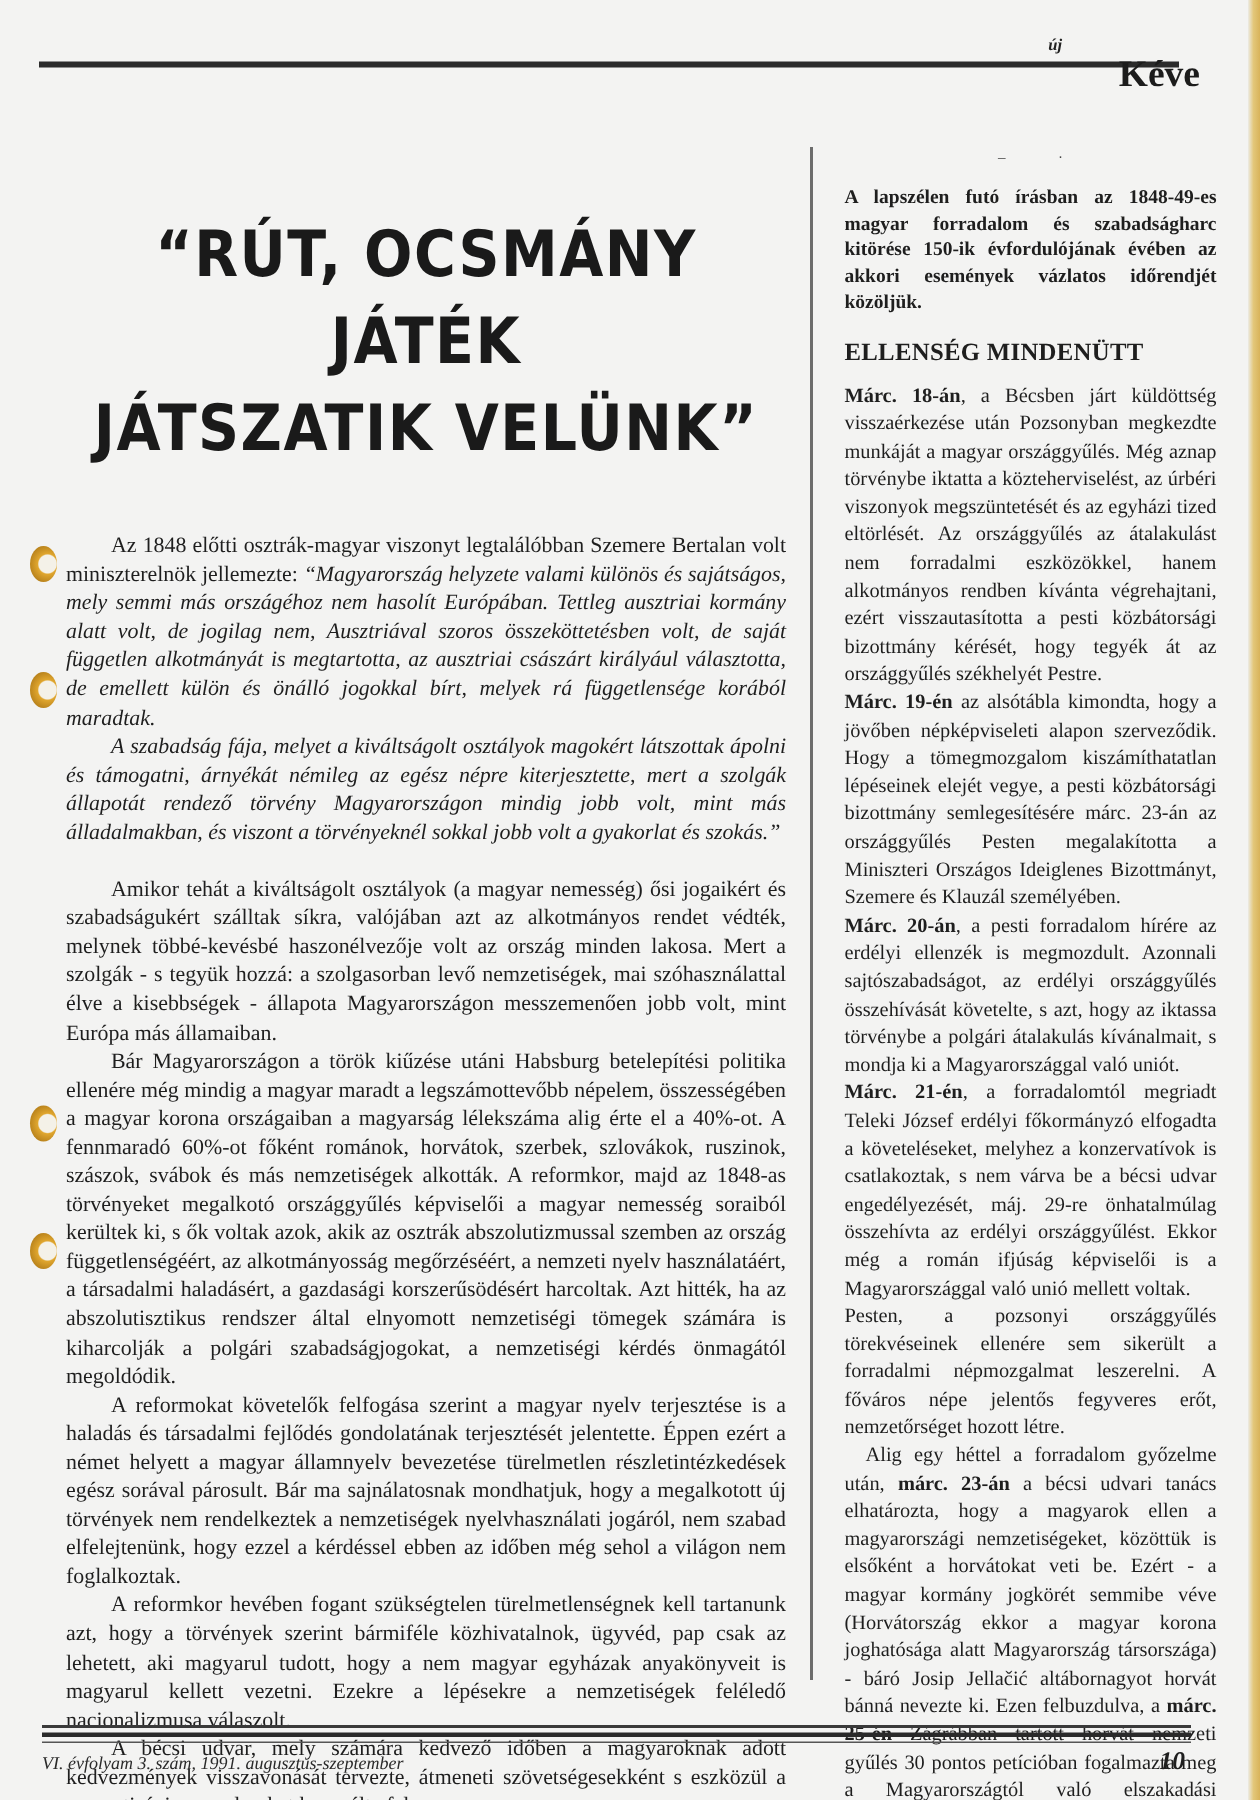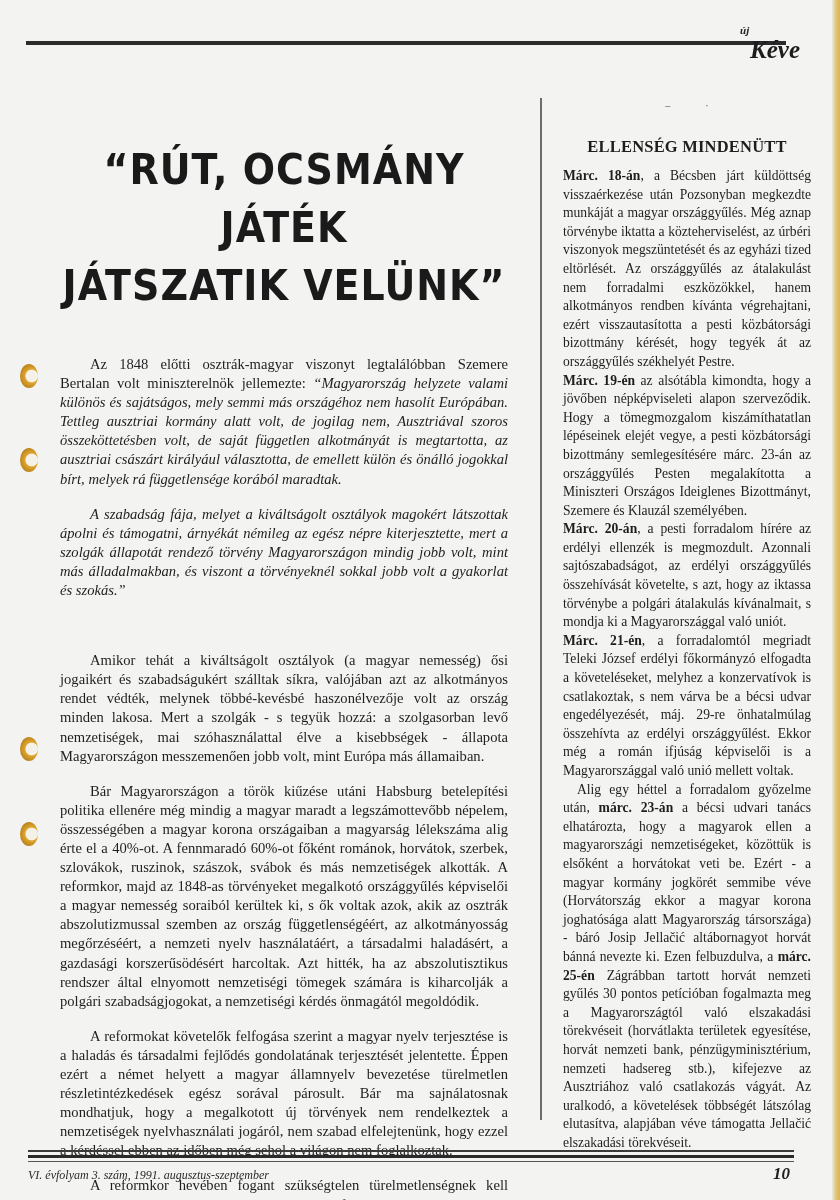"Kéve" .brand .keve { font-style: italic -> none; margin-left: none -> 37px }
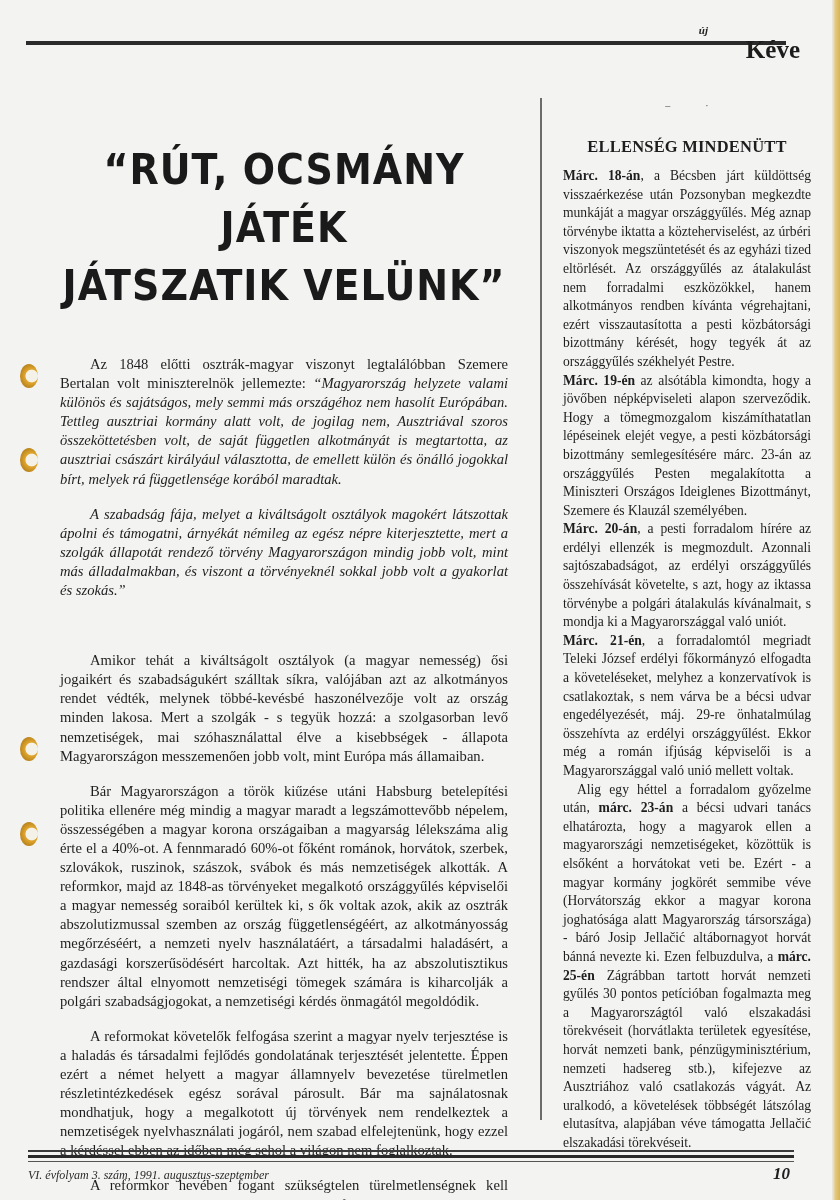"A lapszélen futó írásban az" div.lead { html: none -> <div>A lapszélen futó írásban az 1848-49-es magyar forradalom és szabadságharc kitörése 150-ik évfordulójának évében az akkori események vázlatos időrendjét közöljük.</div> }
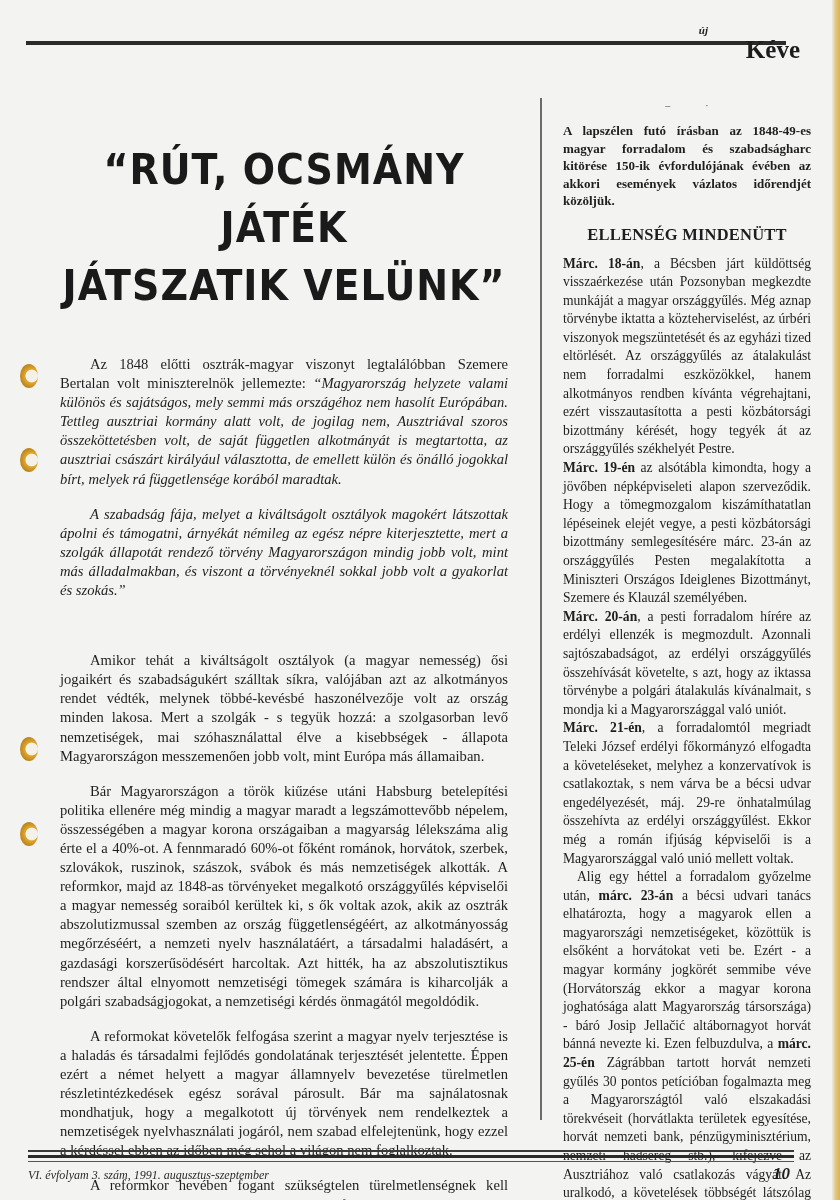"ELLENSÉG MINDENÜTT" .right h3 { text-align: center -> left }
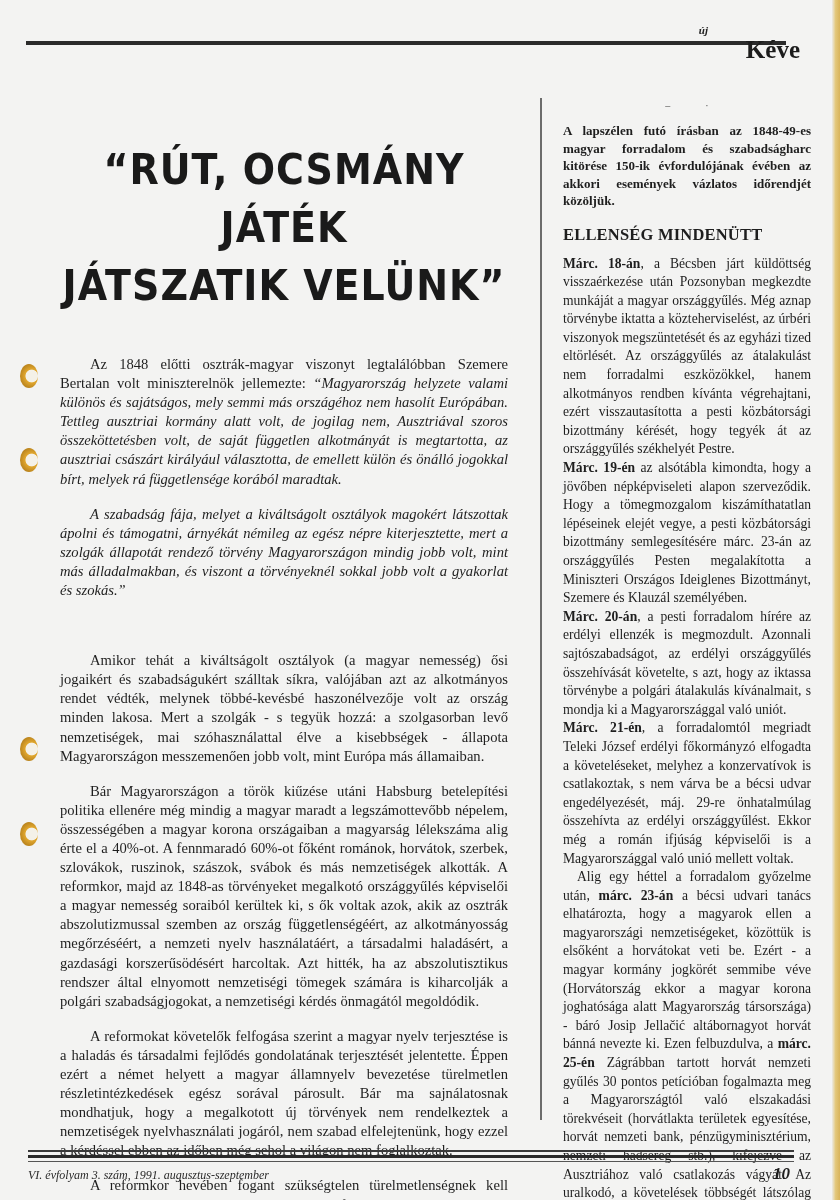"Az 1848 előtti osztrák-magyar viszonyt" .body-text p { margin: 16px -> 0 }
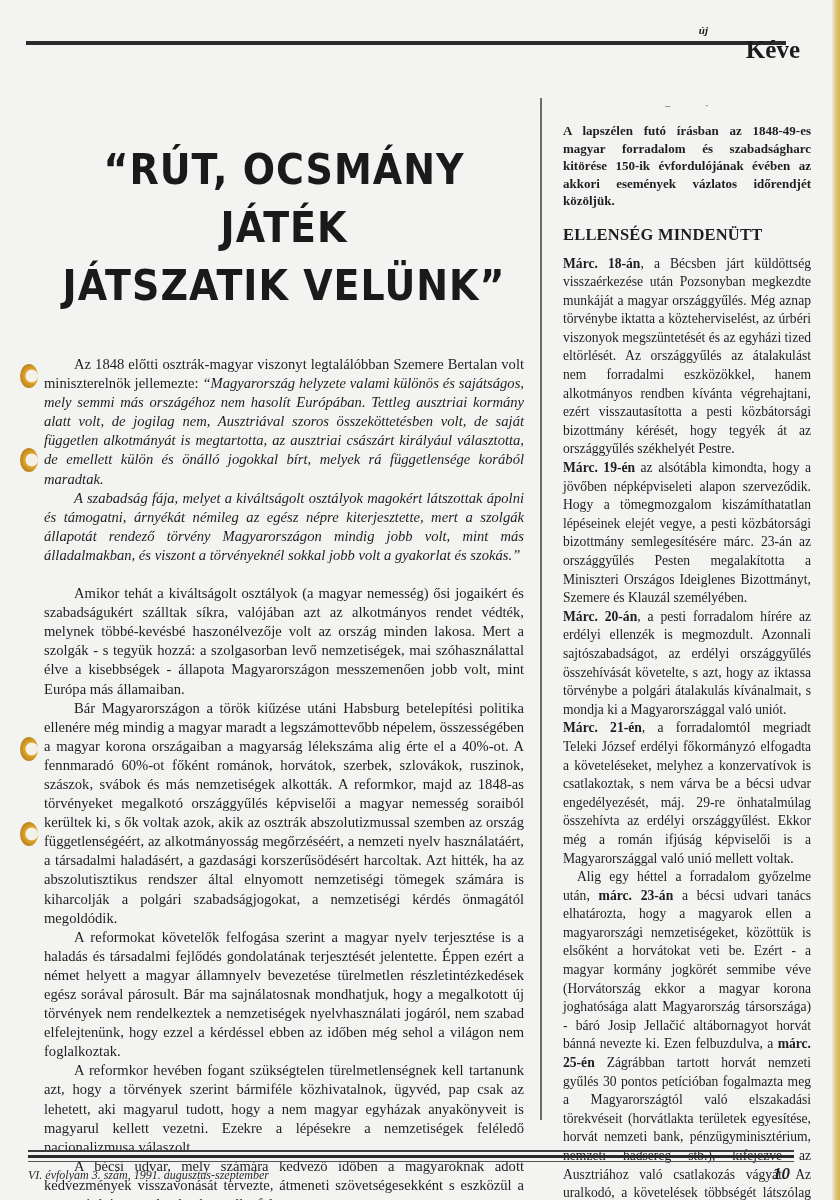"Pesten, a pozsonyi országgyűlés" p { html: none -> <p><span>Pesten, a pozsonyi országgyűlés törekvéseinek ellenére sem sikerült a forradalmi népmozgalmat leszerelni. A főváros népe jelentős fegyveres erőt, nemzetőrséget hozott létre.</span></p> }
